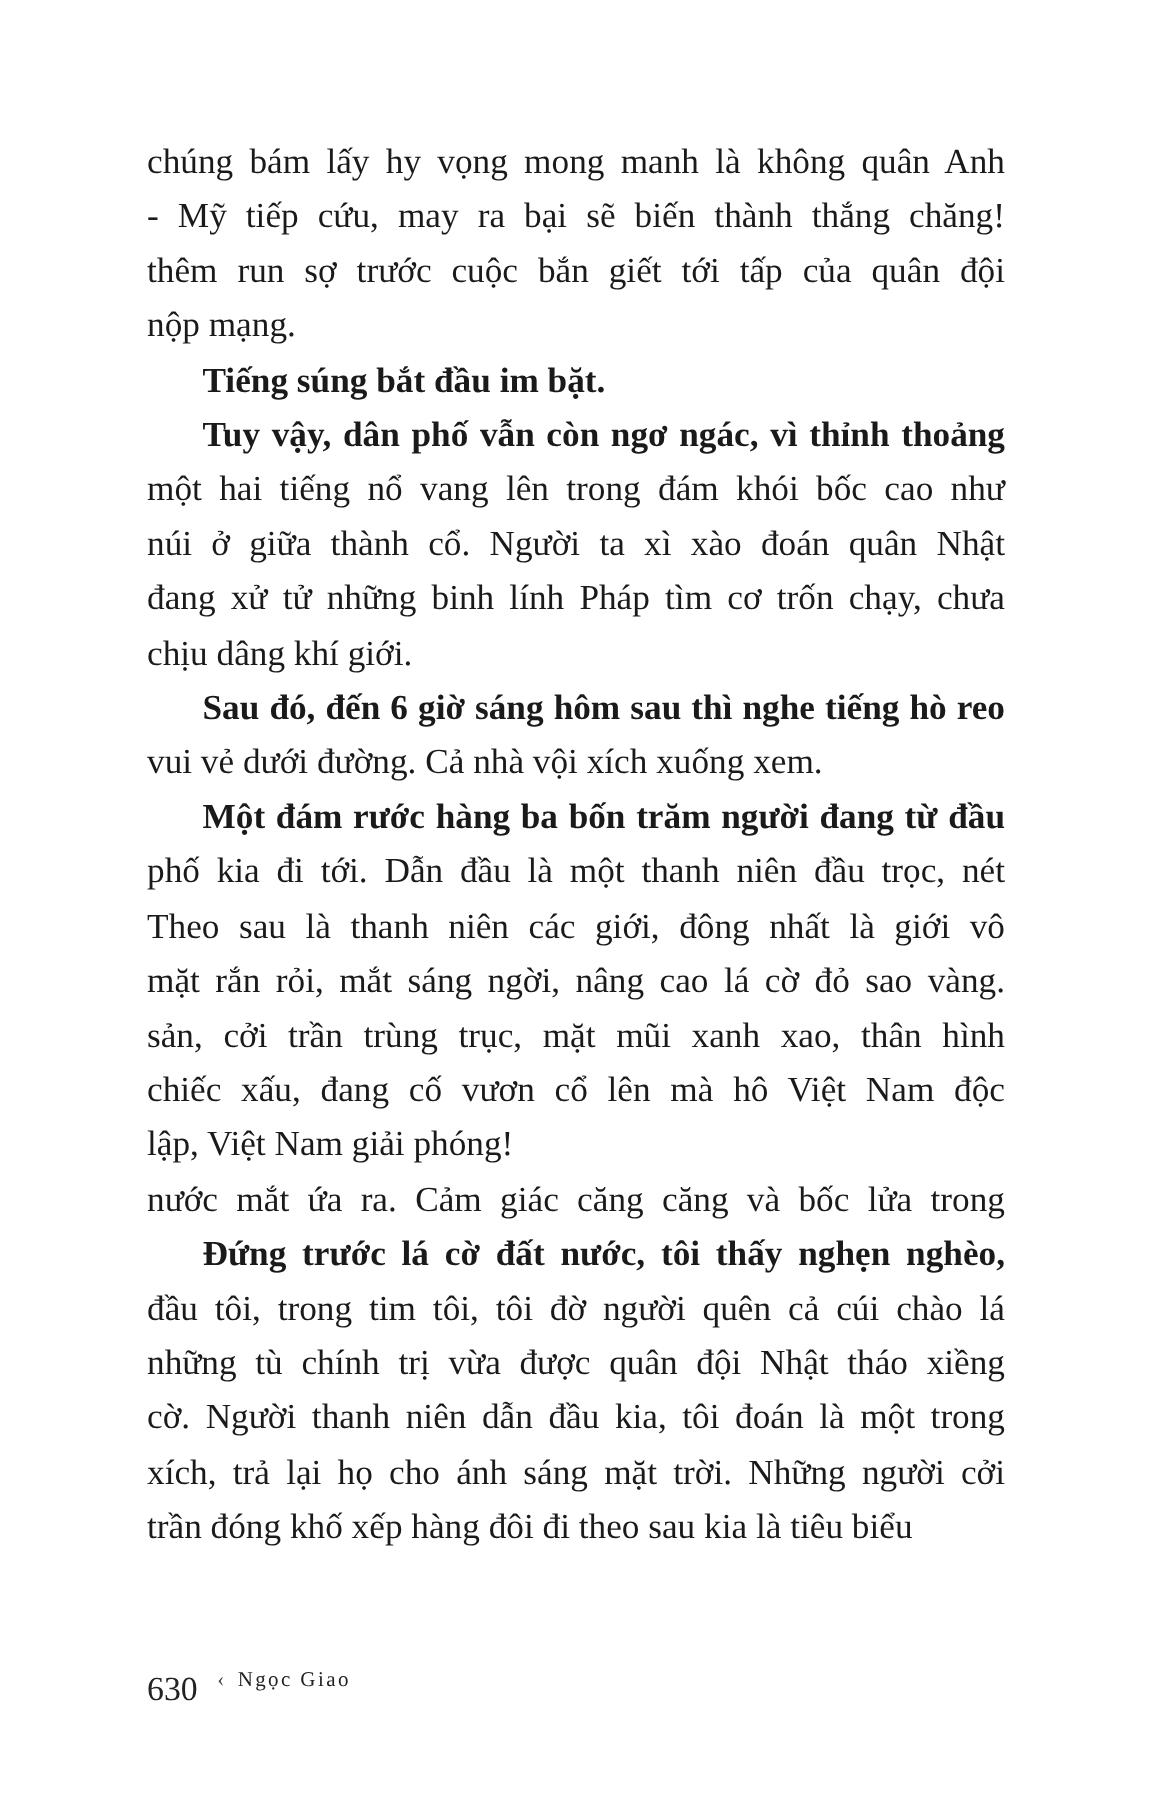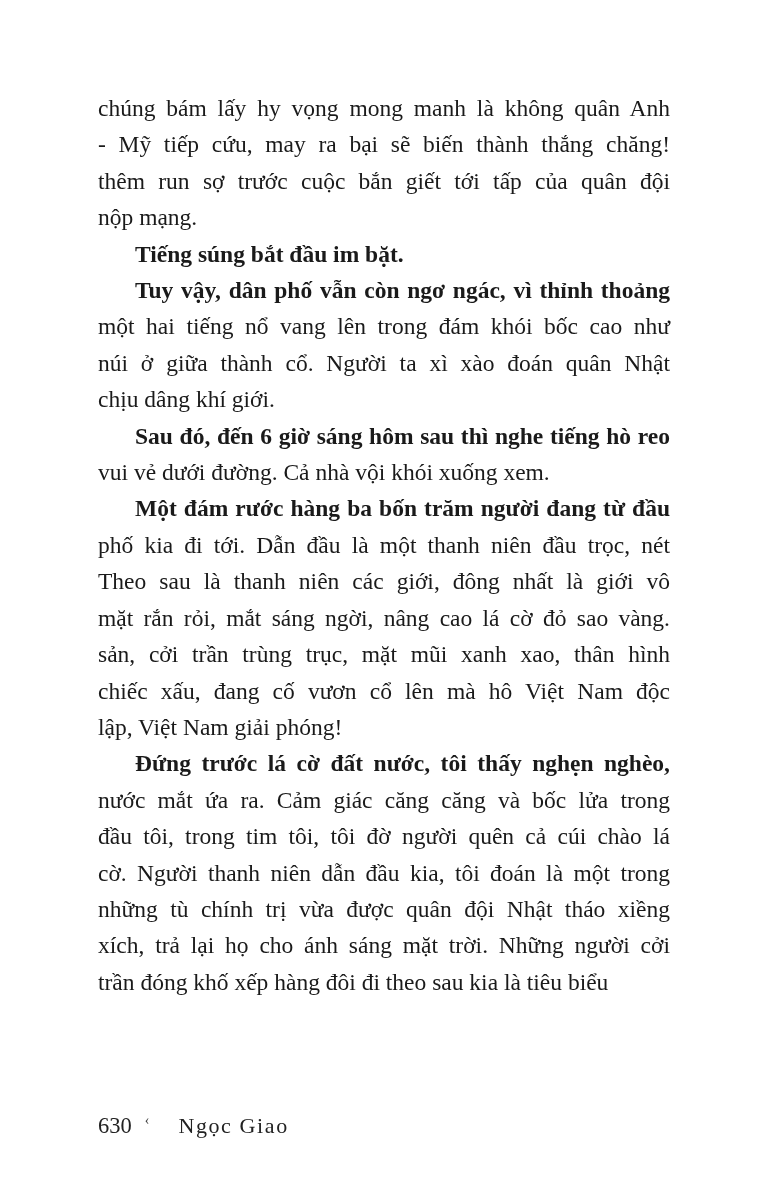"đang xử tử những binh" div.line { html: none -> <div>đang xử tử những binh lính Pháp tìm cơ trốn chạy, chưa</div> }
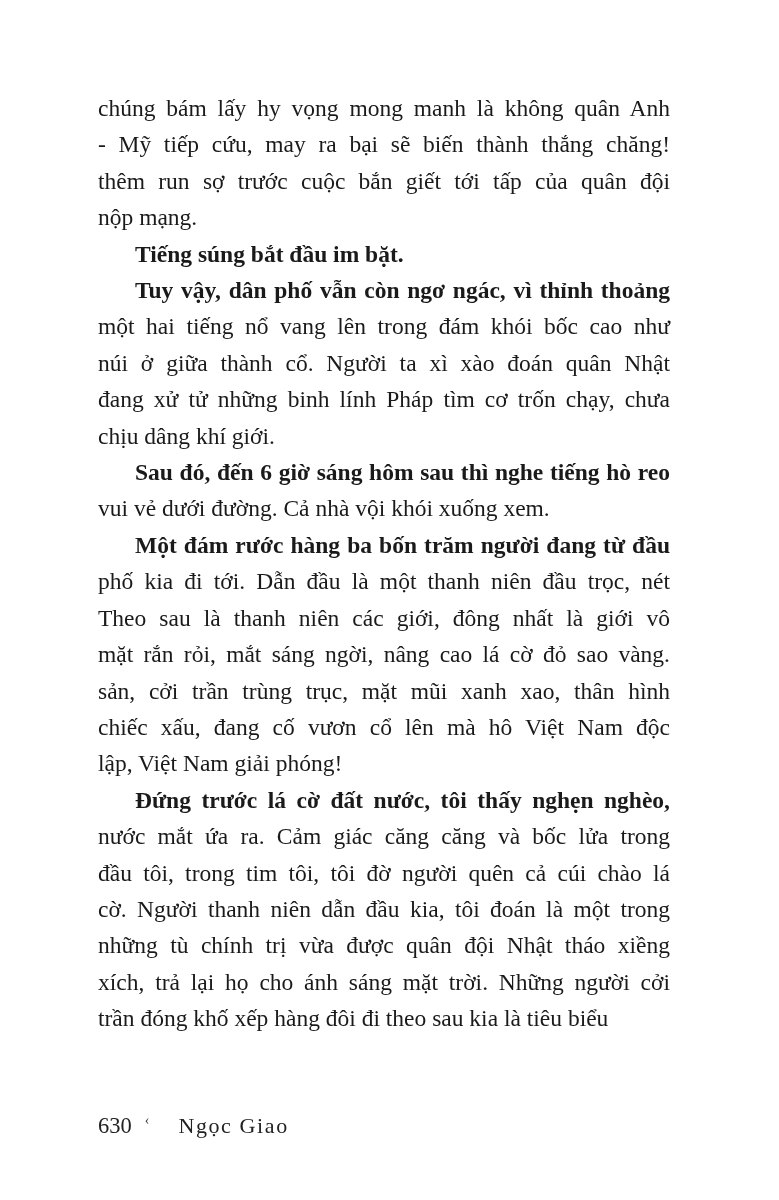"vui vẻ dưới đường. Cả" div.line { text: khói -> xích }
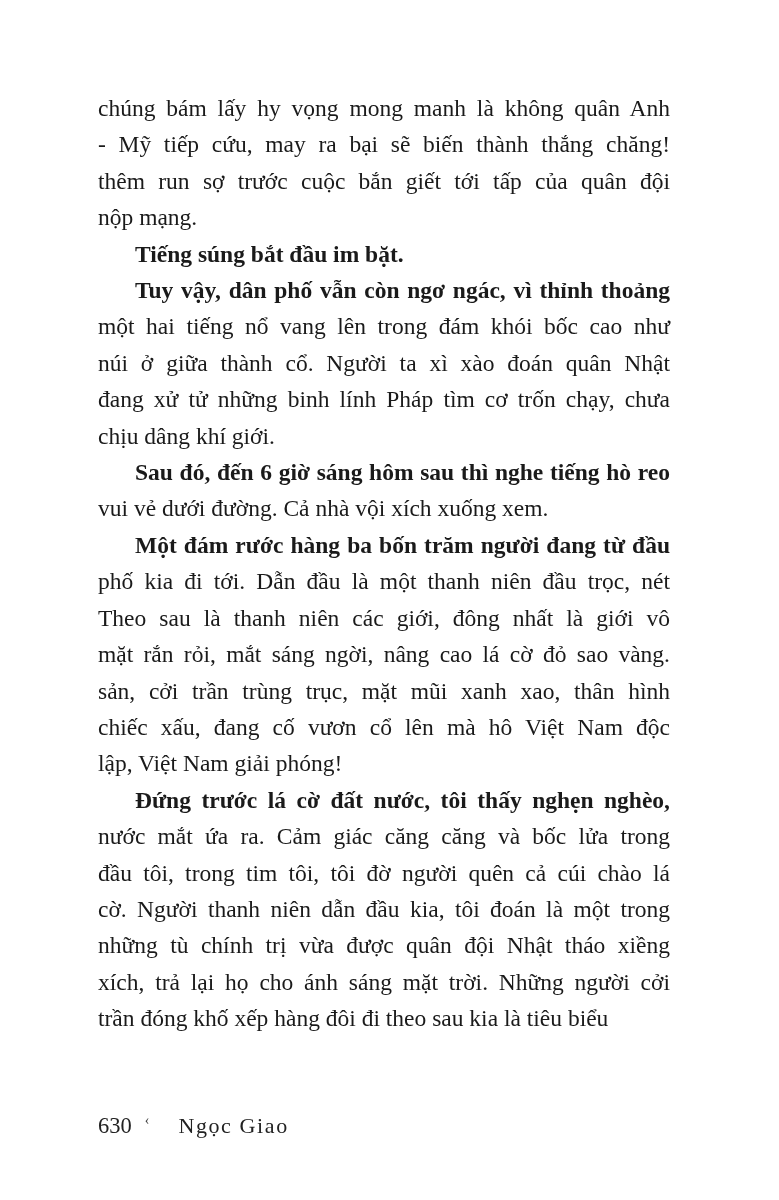"Đứng trước lá cờ đất" div.line { order: before "nước mắt ứa ra. Cảm" -> after "nước mắt ứa ra. Cảm" }
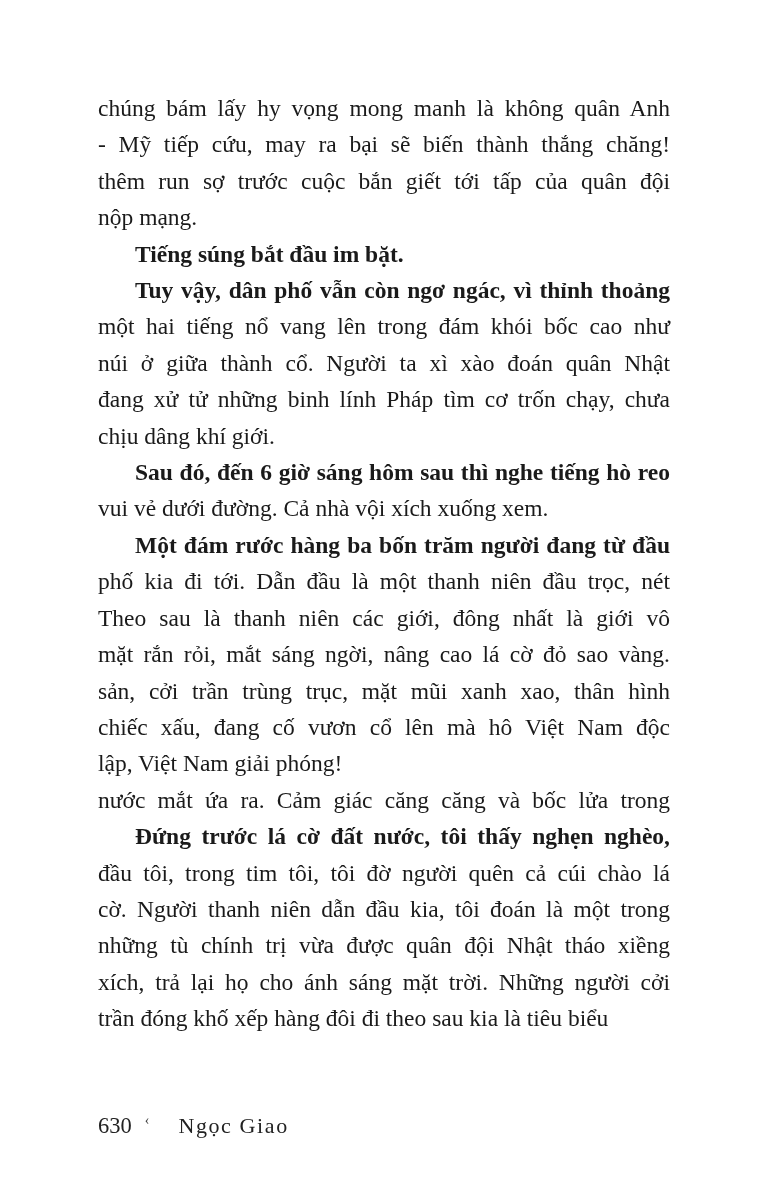"cờ. Người thanh niên dẫn" div.line { order: before "những tù chính trị vừa" -> after "những tù chính trị vừa" }
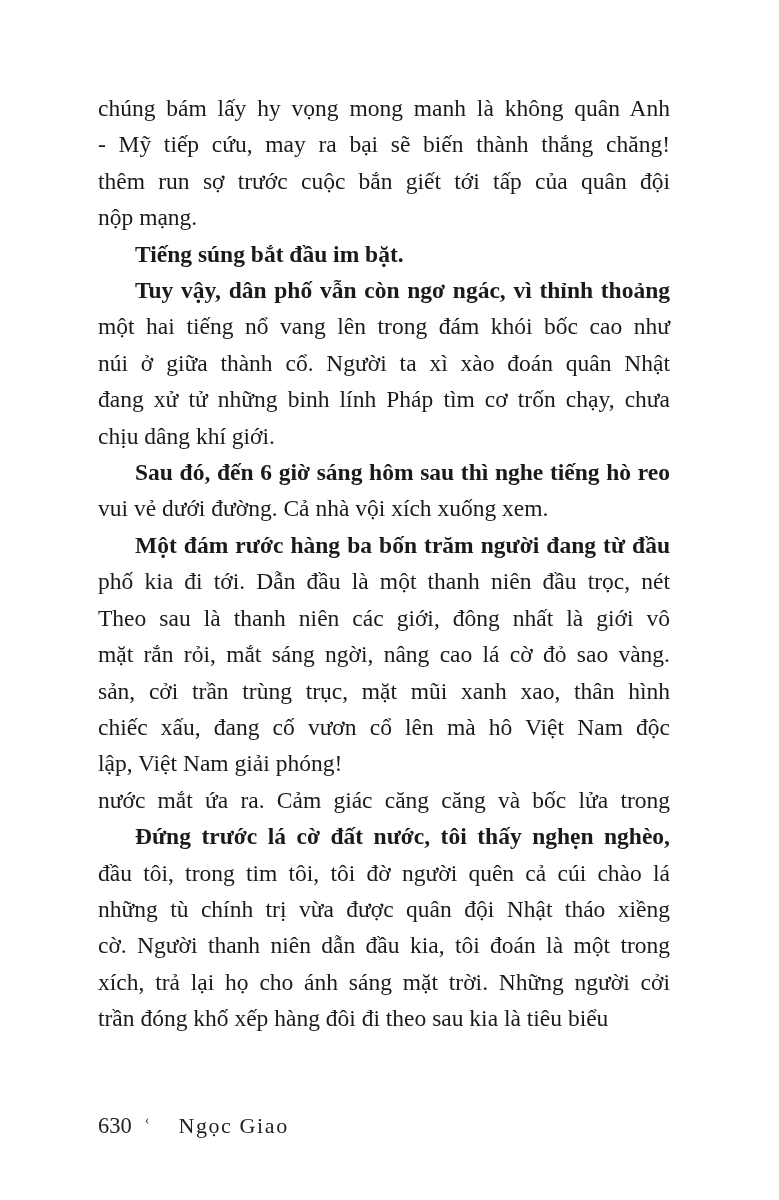"Ngọc Giao" .author { font-size: 22px -> 14px; margin-left: 20px -> none }
